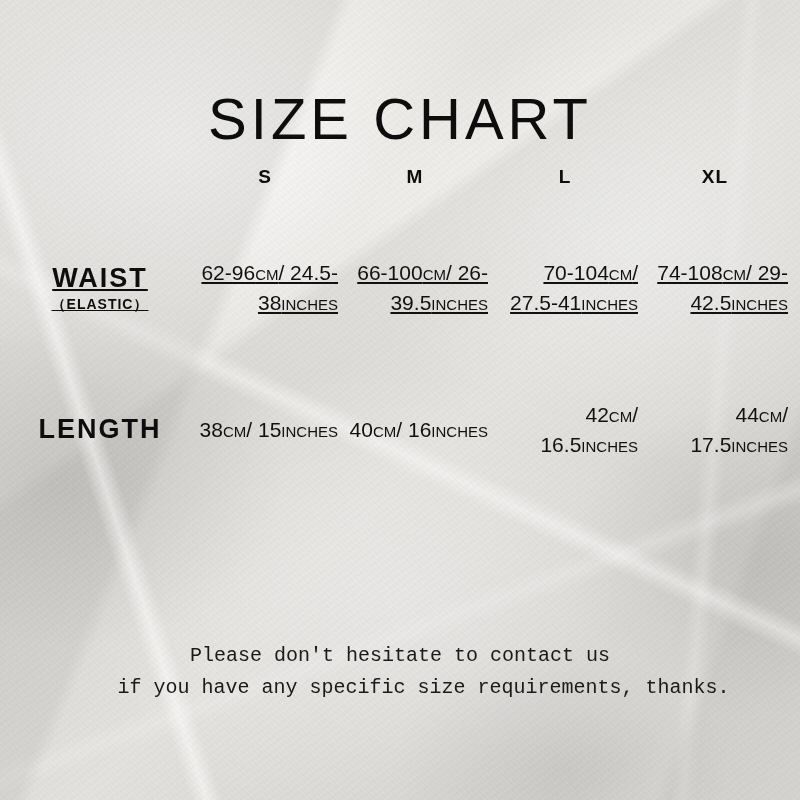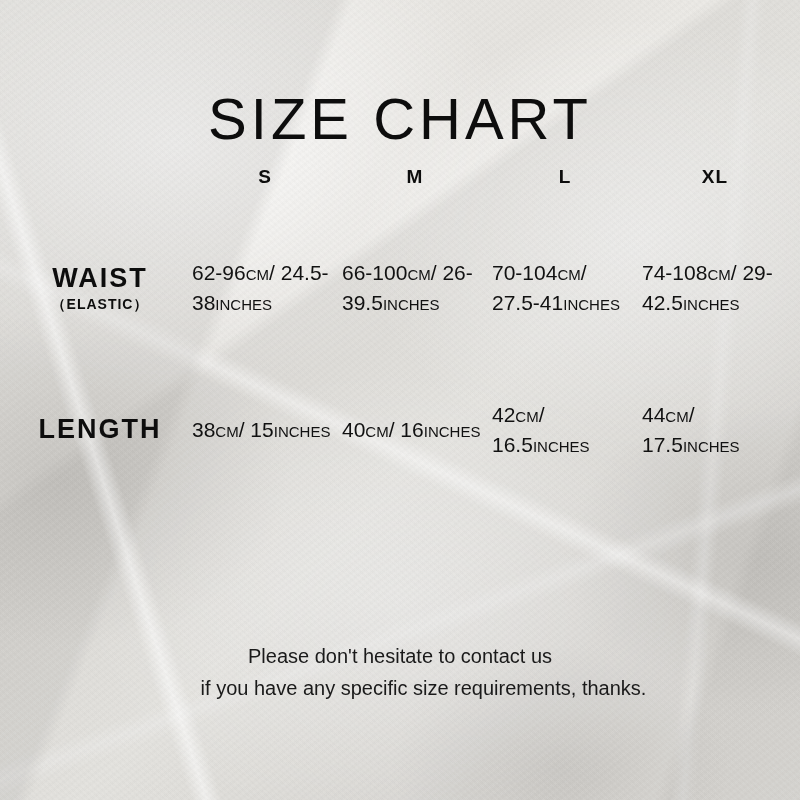"WAIST" tr.row-waist td { text-decoration: none -> underline }
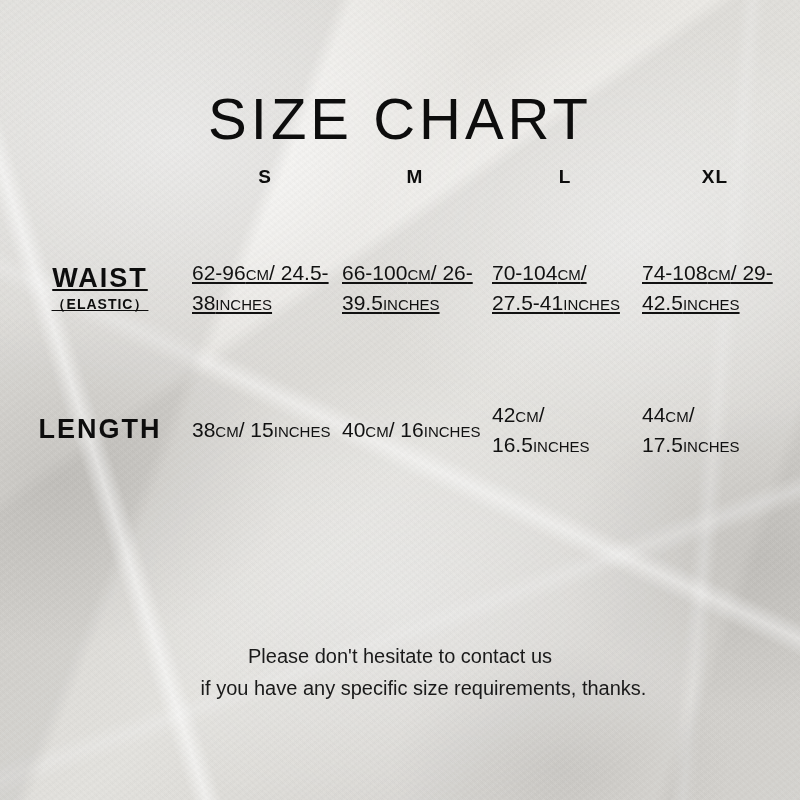"62-96CM/ 24.5-38INCHES" .value-cell { text-align: left -> right }
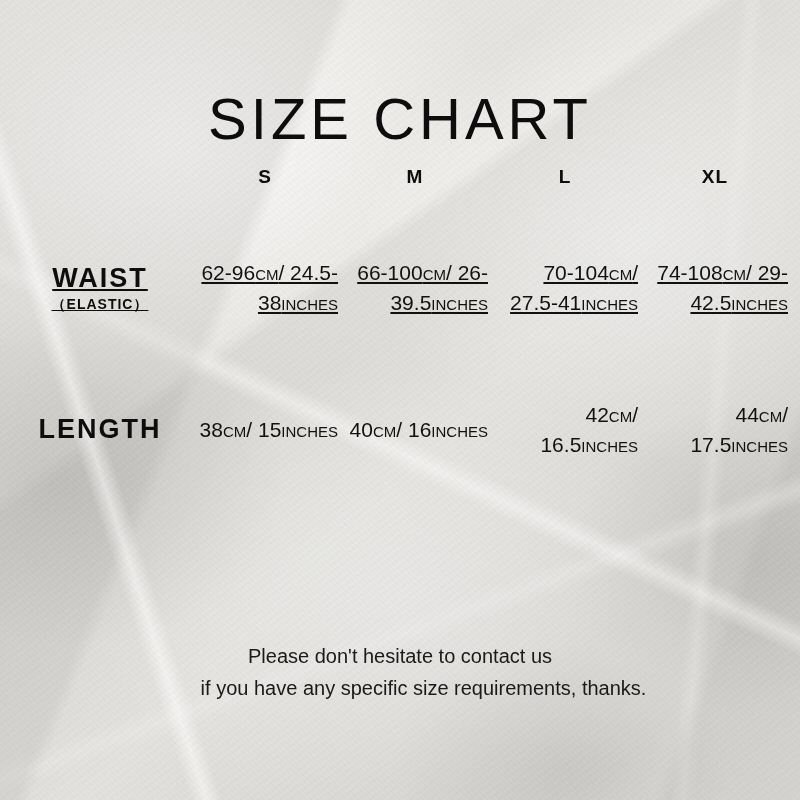"Please don't hesitate to contact" .note { font-family: Liberation Sans, sans-serif -> Liberation Mono, monospace }
